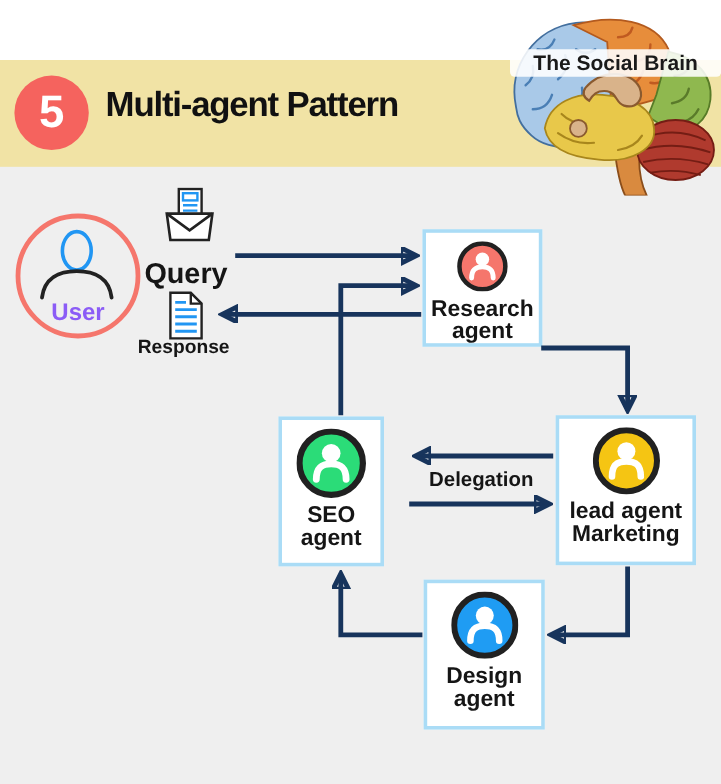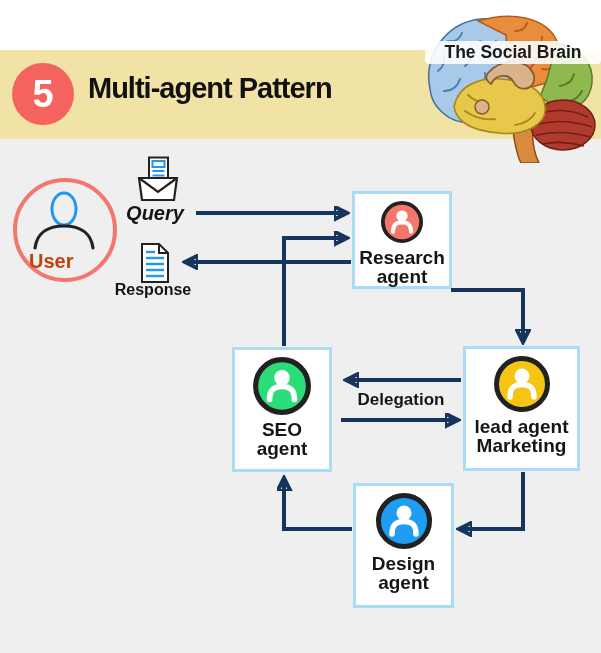"Query" div.lbl { font-size: 20px -> 24px; font-style: italic -> none; top: 202px -> 215px }
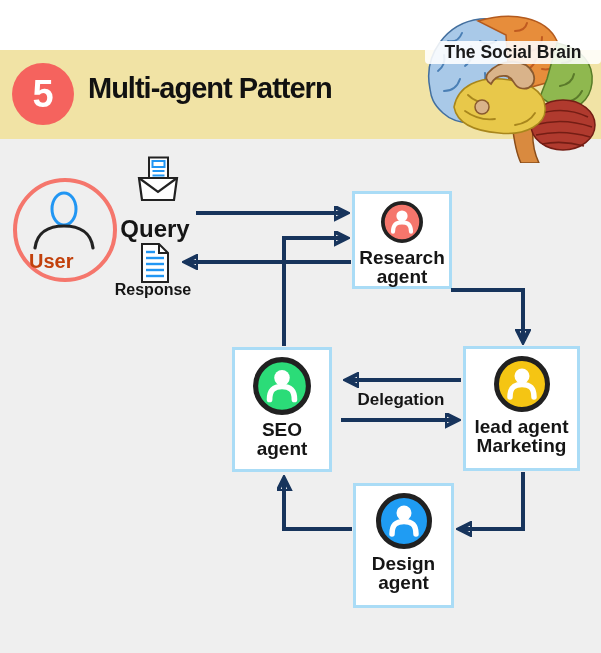"User" .user-name { color: #c2410c -> #8b5cf6; left: 12px -> 0; text-align: none -> center }
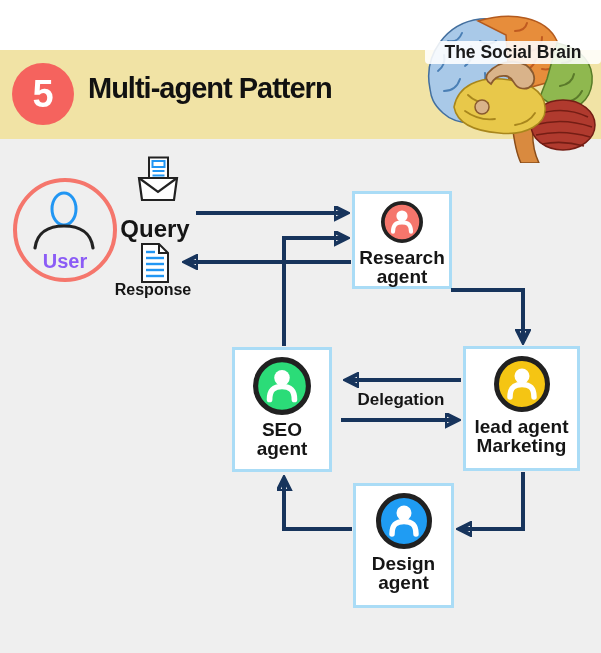"SEO" div.agent-box { width: 100px -> 88px }
